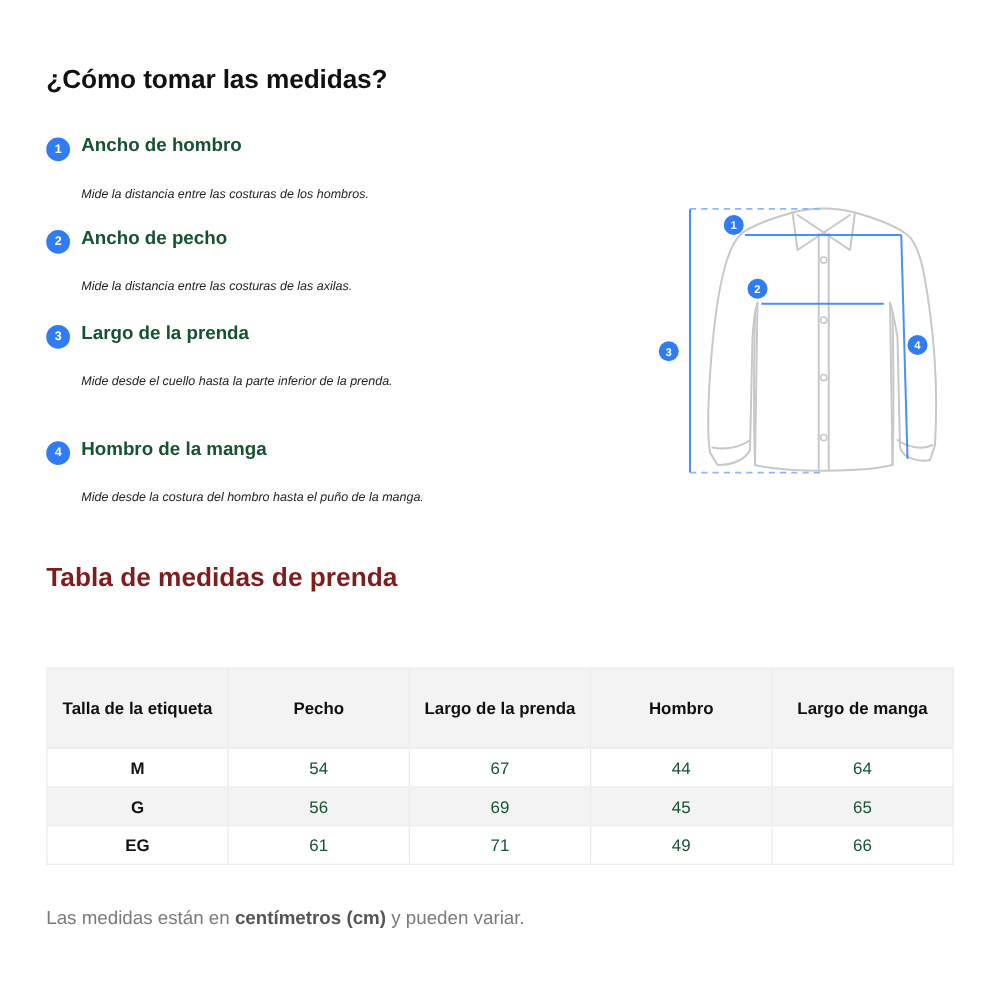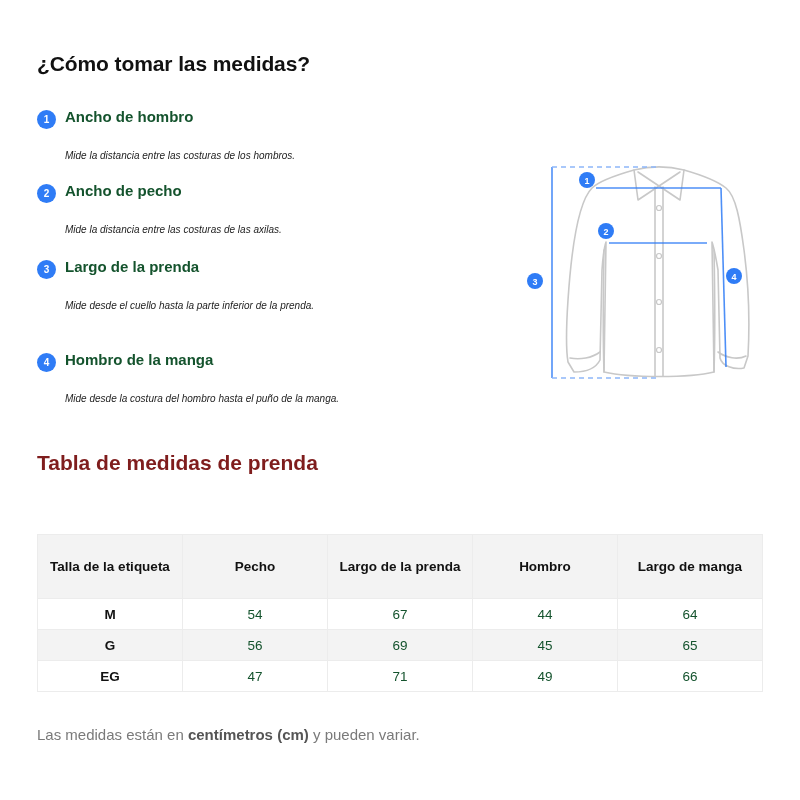"47" td { text: 47 -> 61 }
